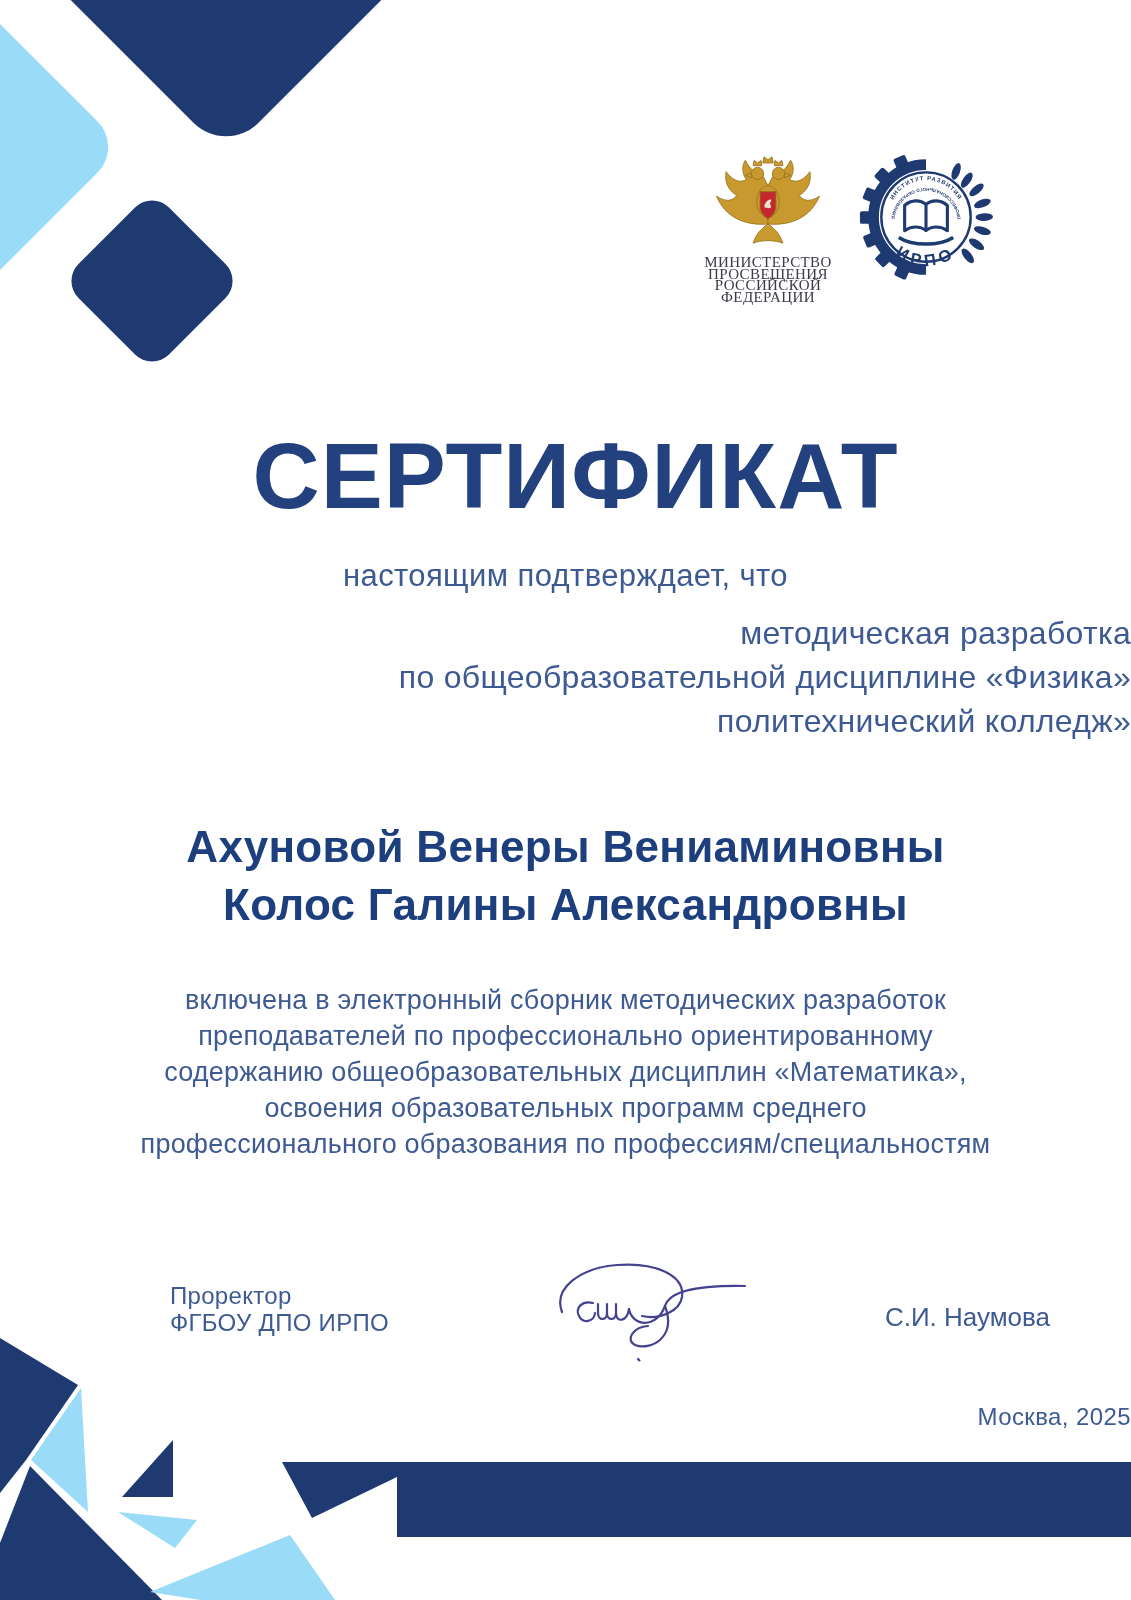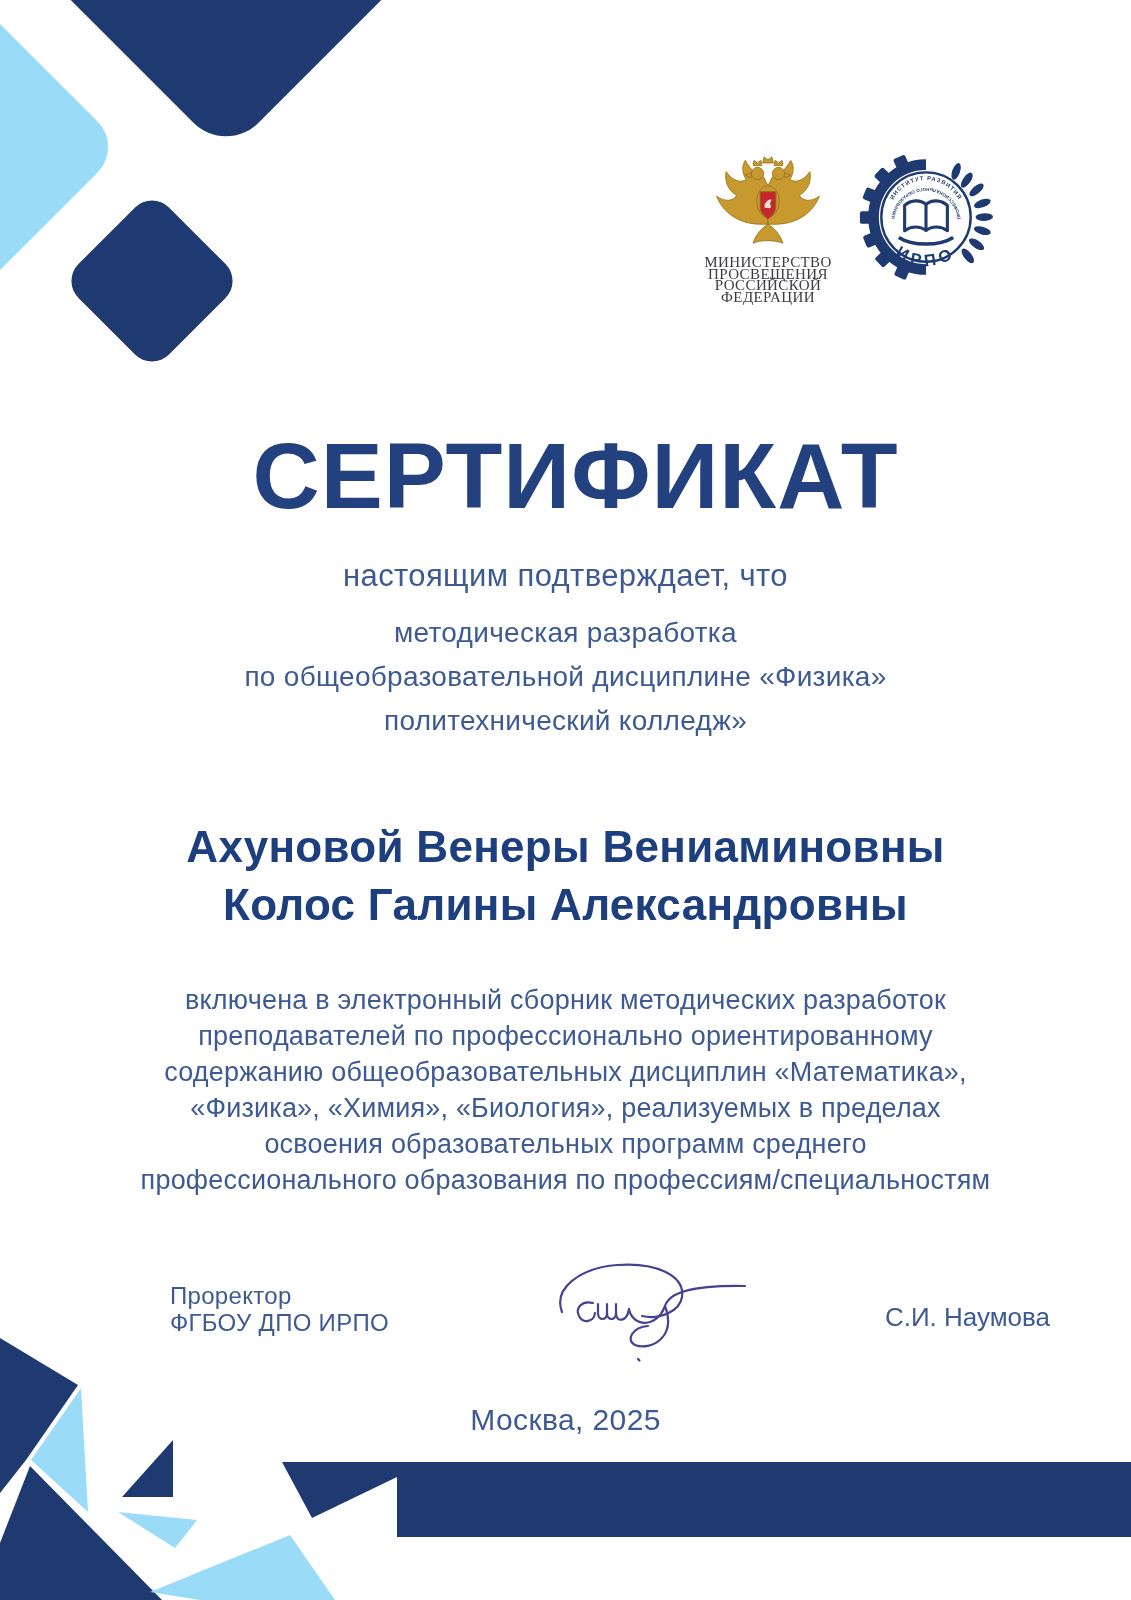"методическая разработка" .subject { font-size: 28px -> 32px; text-align: center -> right }
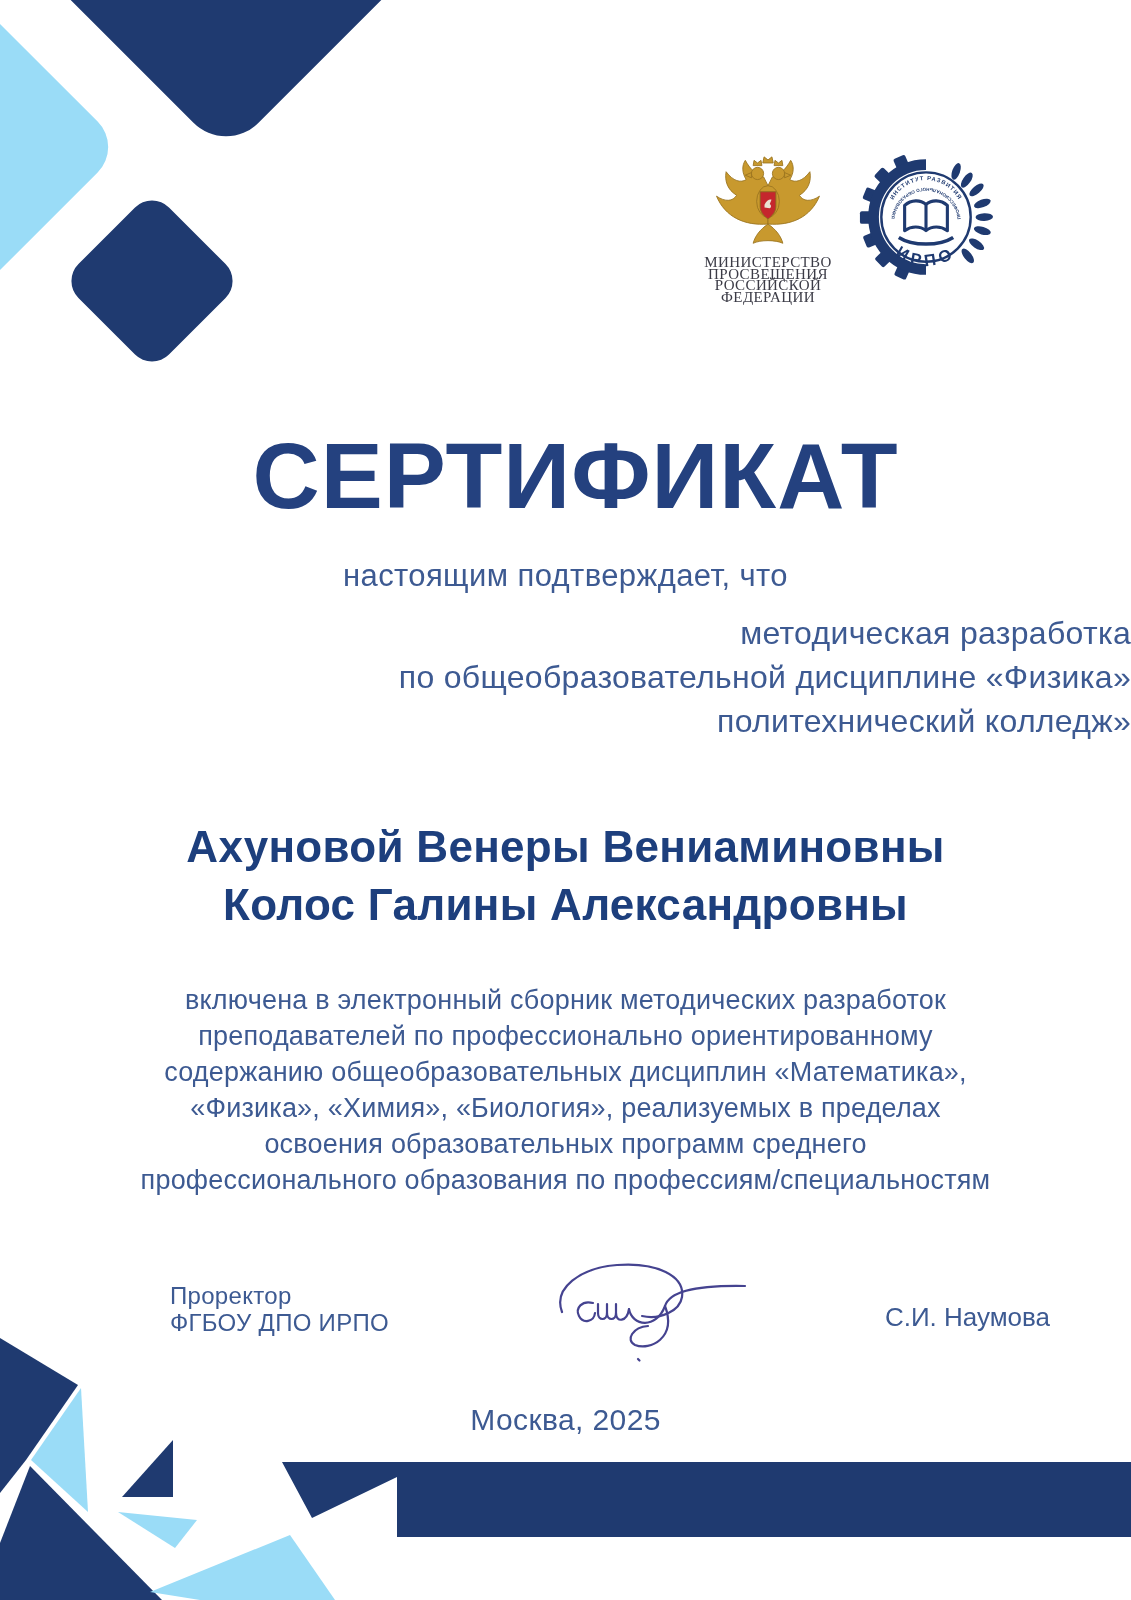"«Физика», «Химия», «Биология»," div { html: <div>«Физика», «Химия», «Биология», реализуемых в пределах</div> -> none }
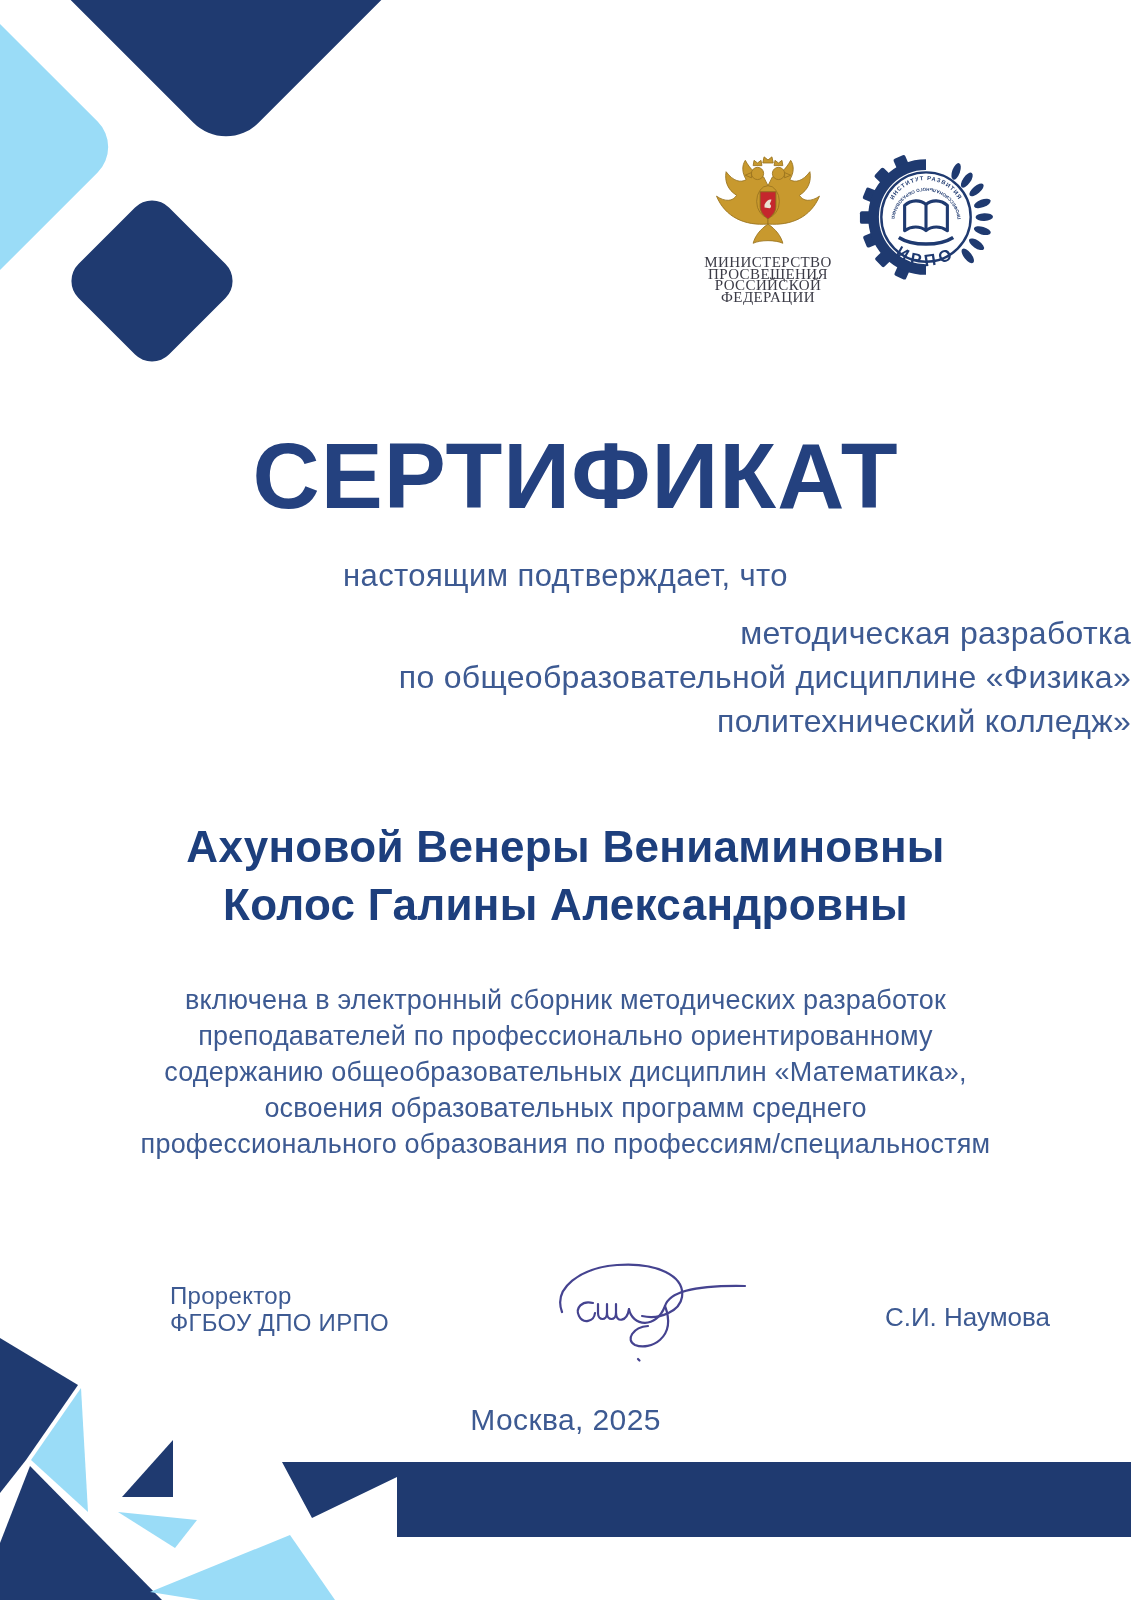"Москва, 2025" .footer { font-size: 30px -> 24px; text-align: center -> right }
